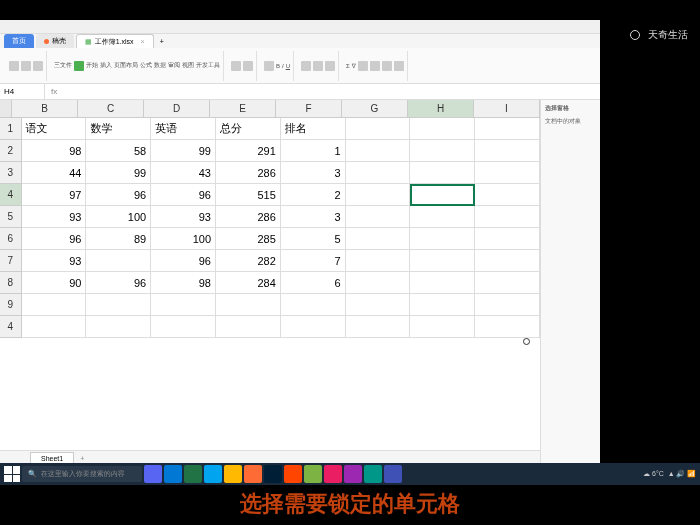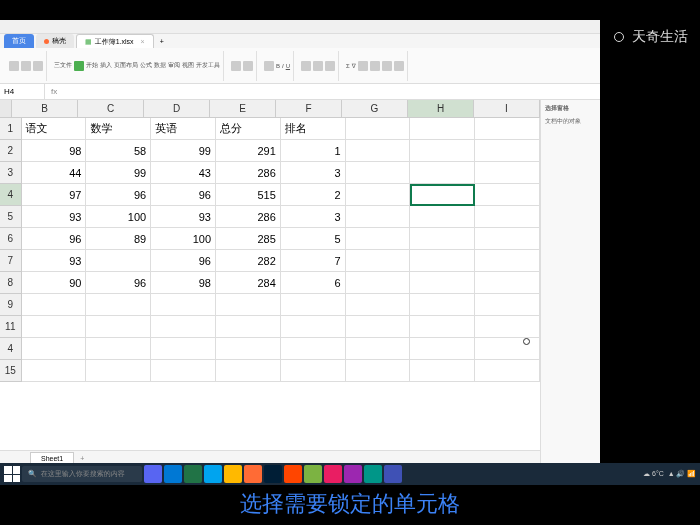"天奇生活" .watermark { font-size: 14px -> 10px }
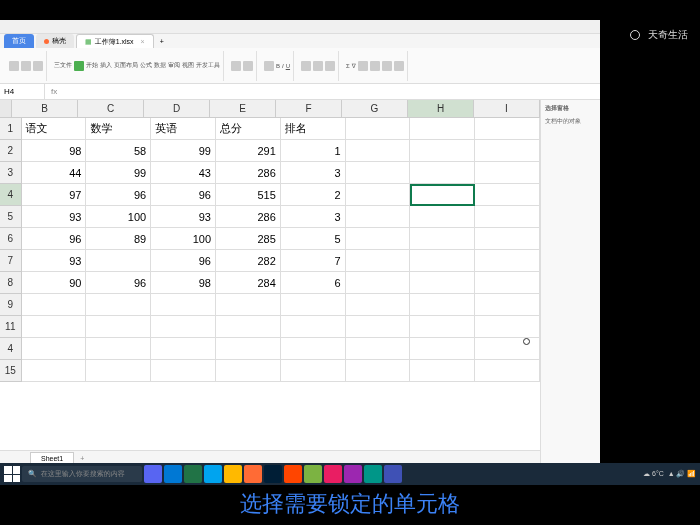"11" div.row { html: <div> <div>11</div> <div></div> <div></div> <div></div> <div></div> <div></div> <div></div> <div></div> <div></div> </div> -> none }
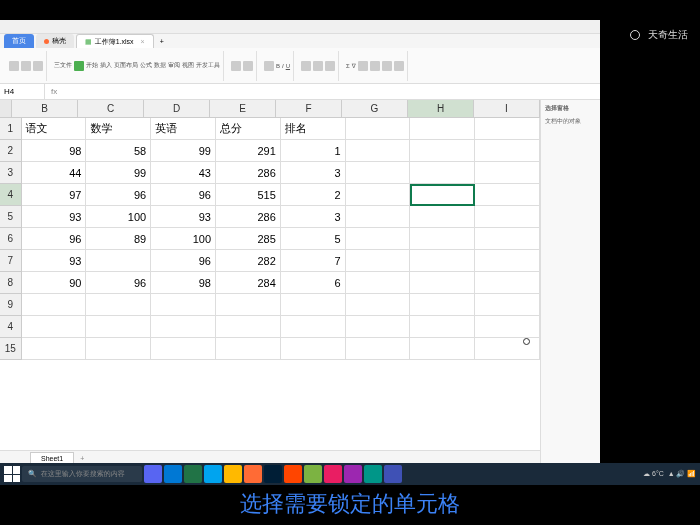"15" div.row { html: <div> <div>15</div> <div></div> <div></div> <div></div> <div></div> <div></div> <div></div> <div></div> <div></div> </div> -> none }
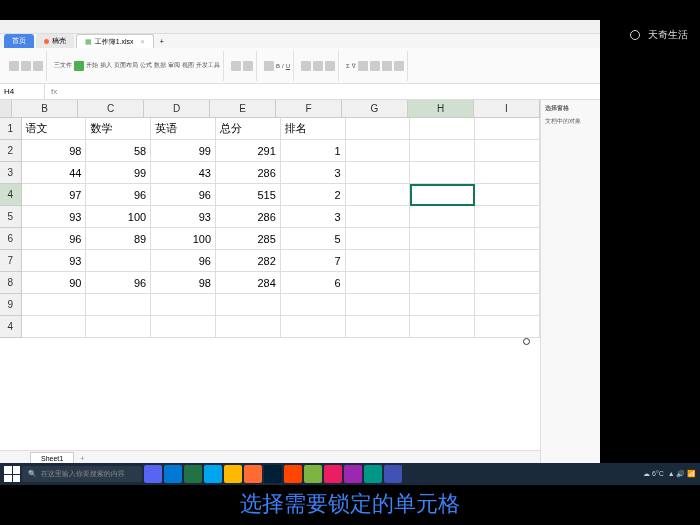"选择需要锁定的单元格" .subtitle { color: #3b82f6 -> #c2410c; font-weight: 400 -> 700 }
